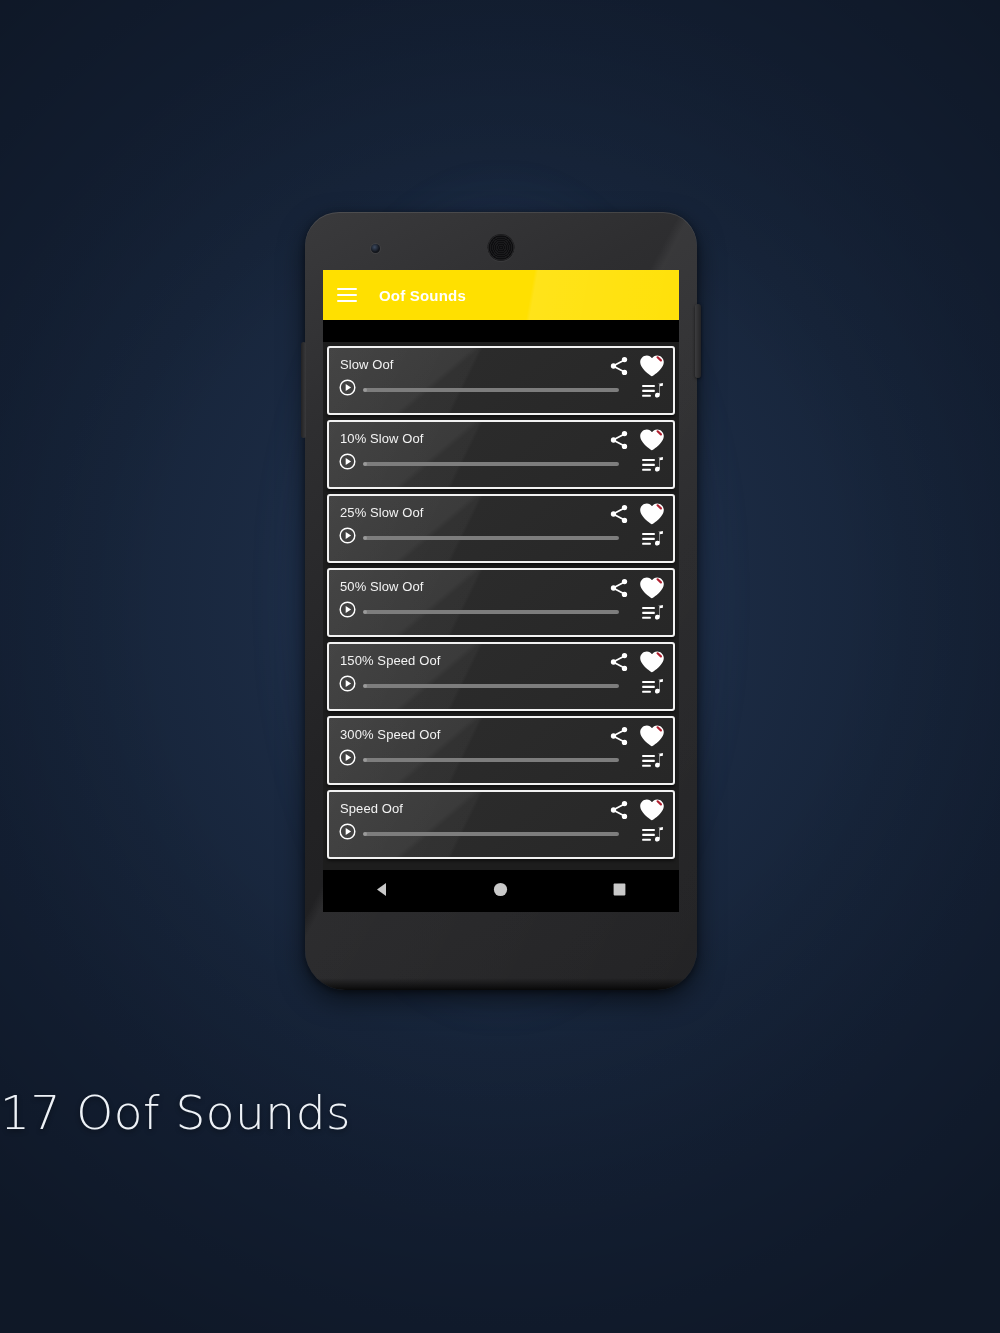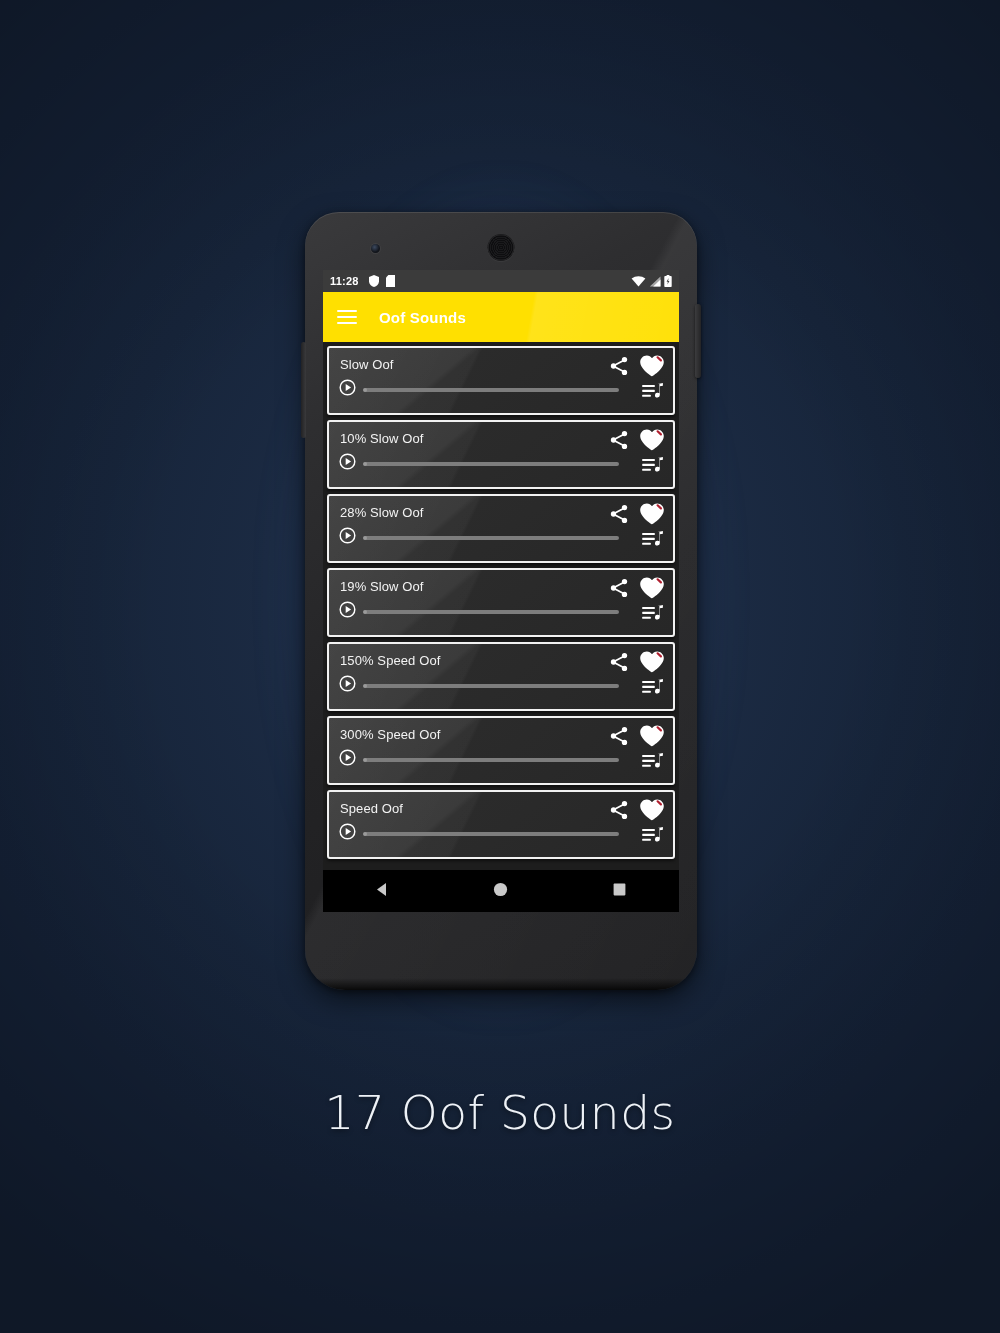"11:28" div { html: <div> <span>11:28</span> <span> <svg> <path></path> </svg> <svg> <path></path> </svg> </span> <span> <svg> <path></path> </svg> <svg> <path></path> <path></path> </svg> <svg> <rect></rect> <rect></rect> <path></path> </svg> </span> </div> -> none }
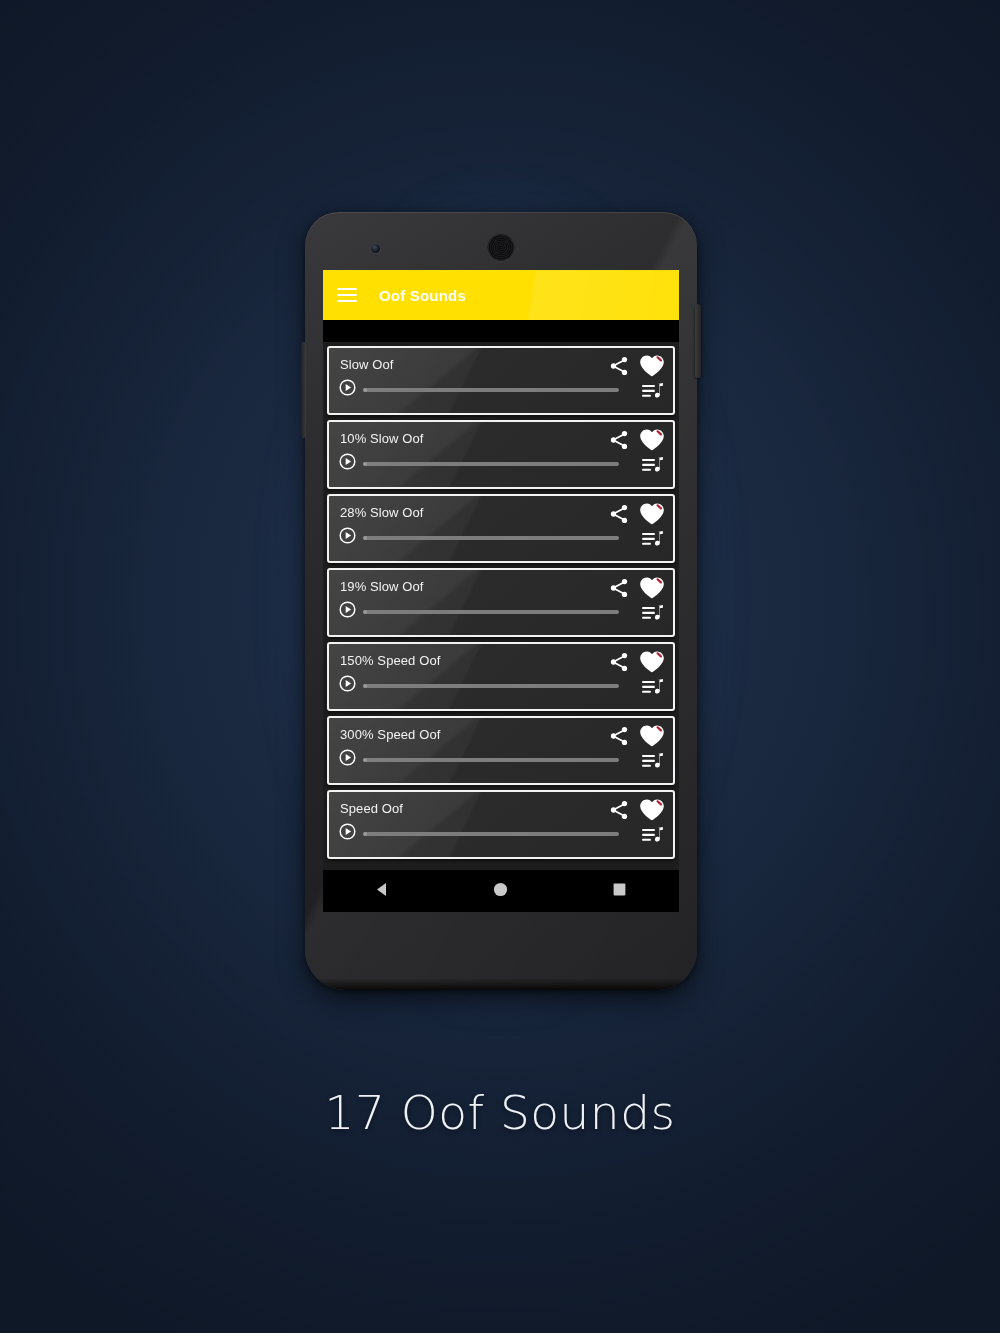"28% Slow Oof" div.card-title { text: 28% -> 25% }
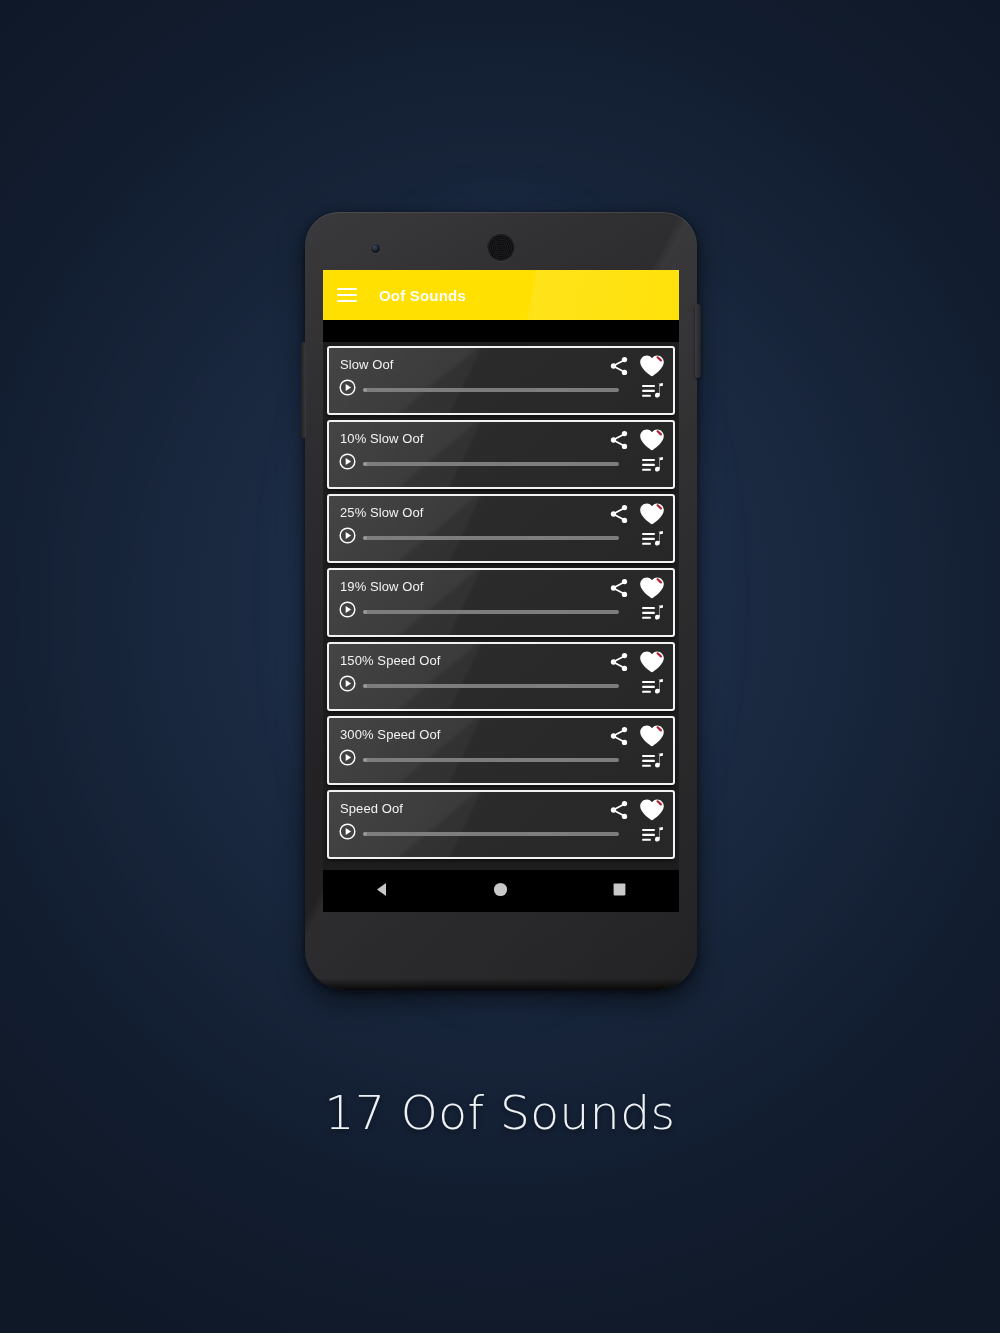"19% Slow Oof" div.card-title { text: 19% -> 50% }
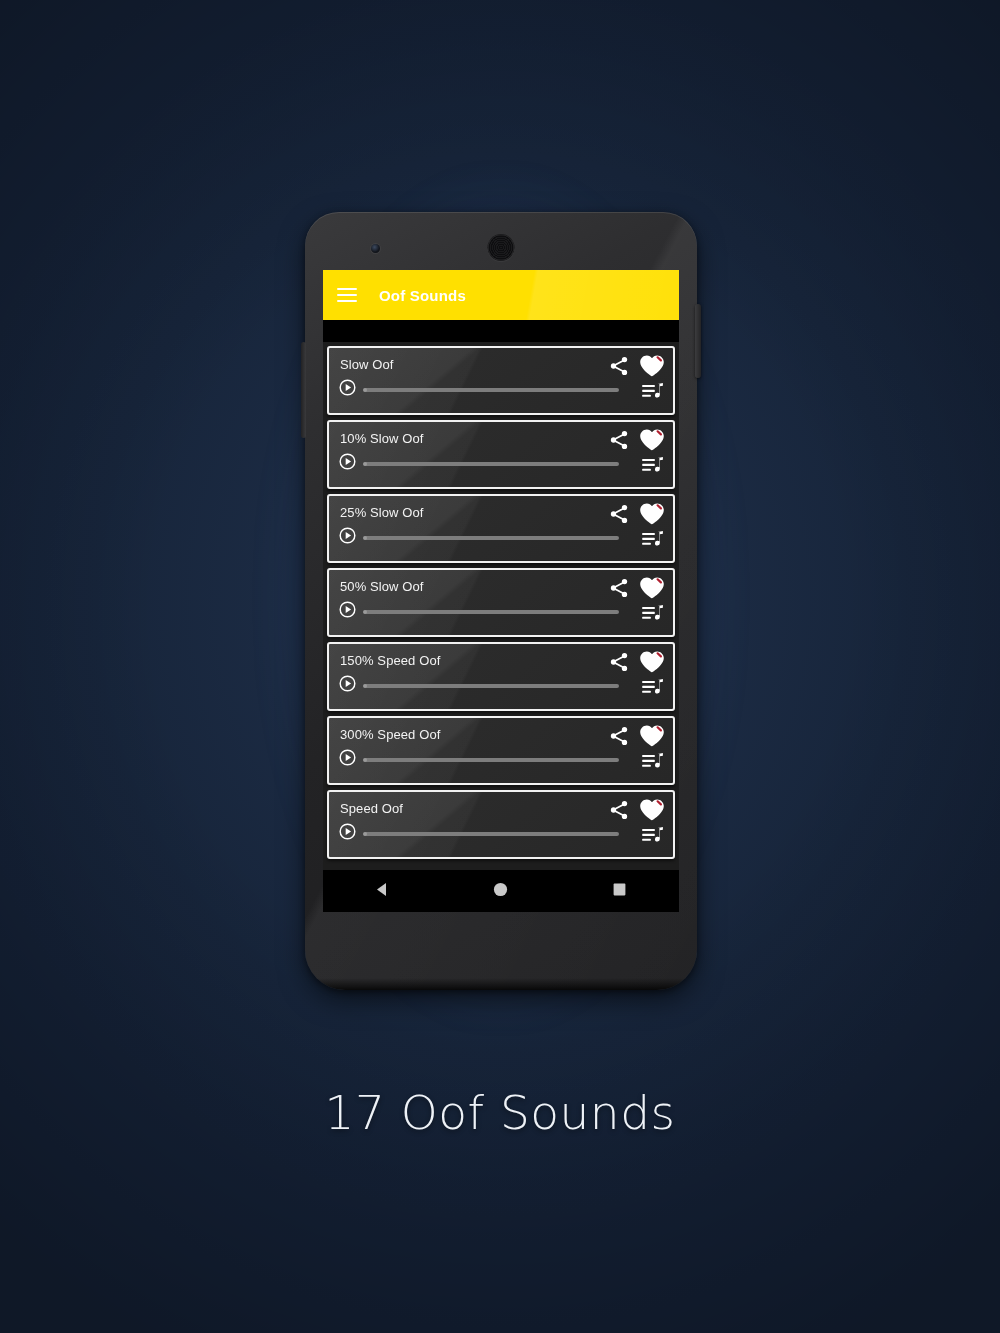"17 Oof Sounds" #caption { text-align: center -> left }
